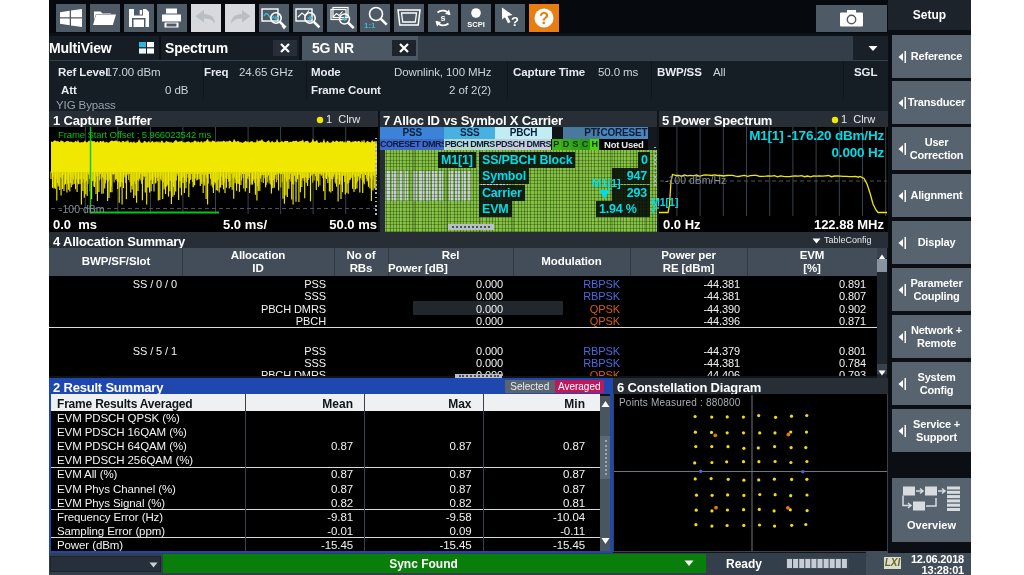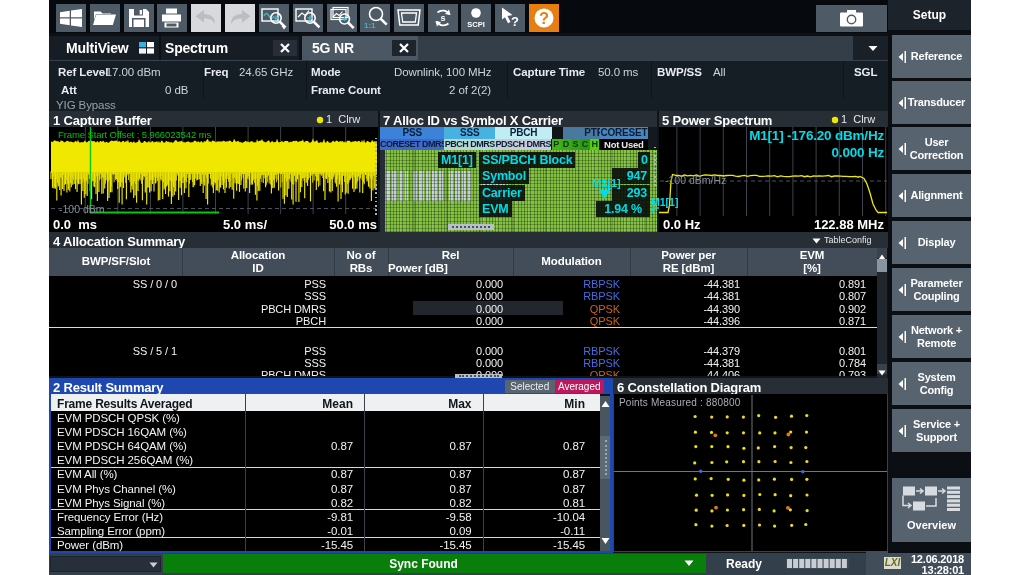"MultiView" div.tabtxt { left: 17px -> 0 }
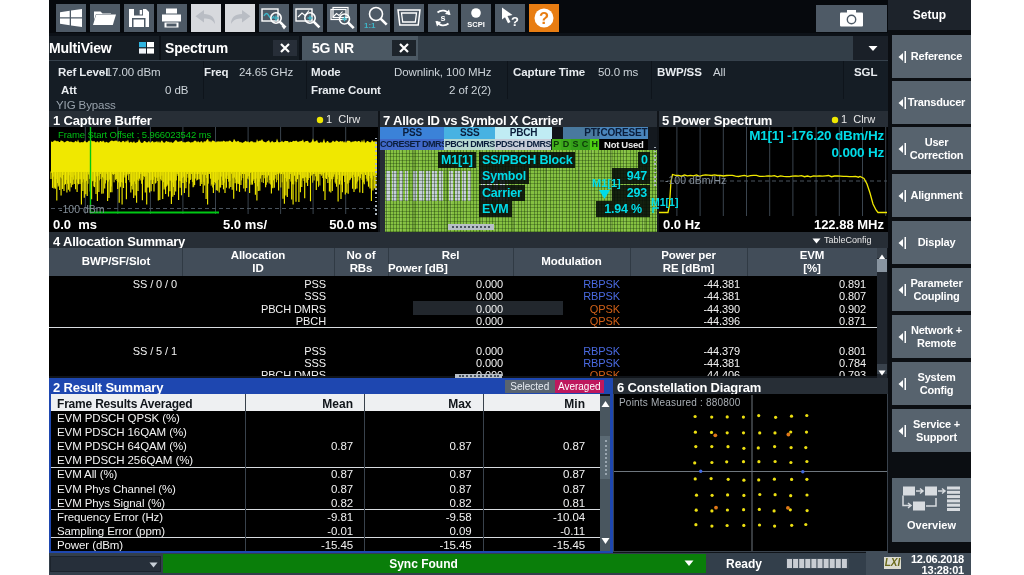"1.94 %" div.abs { text-align: center -> left }
